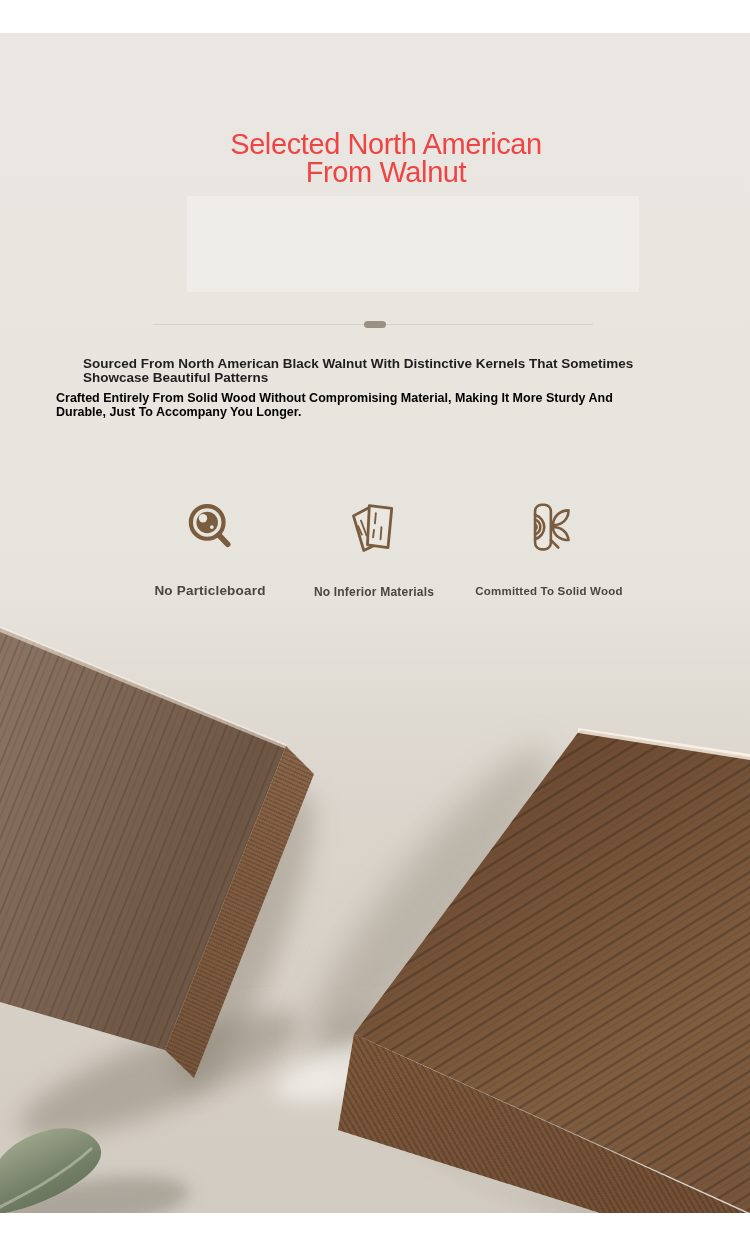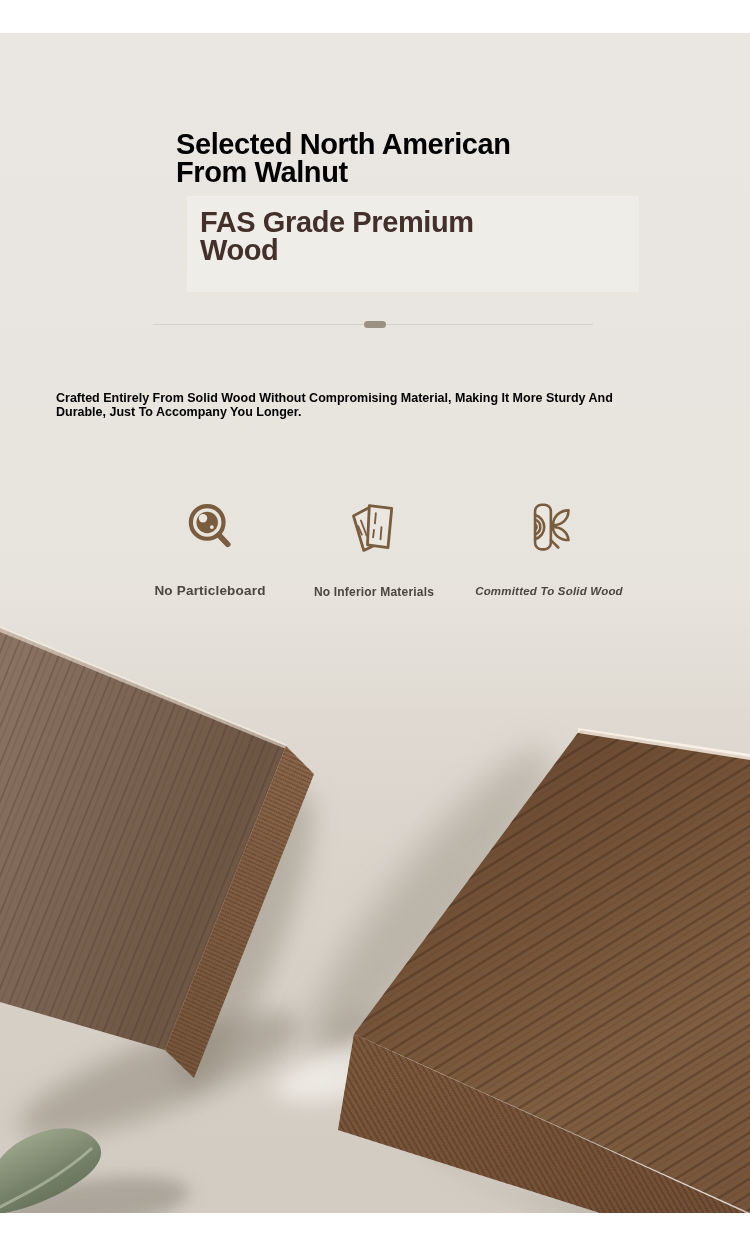"Selected North American" .h1 { color: #000000 -> #ef4444; font-weight: bold -> normal; text-align: none -> center }
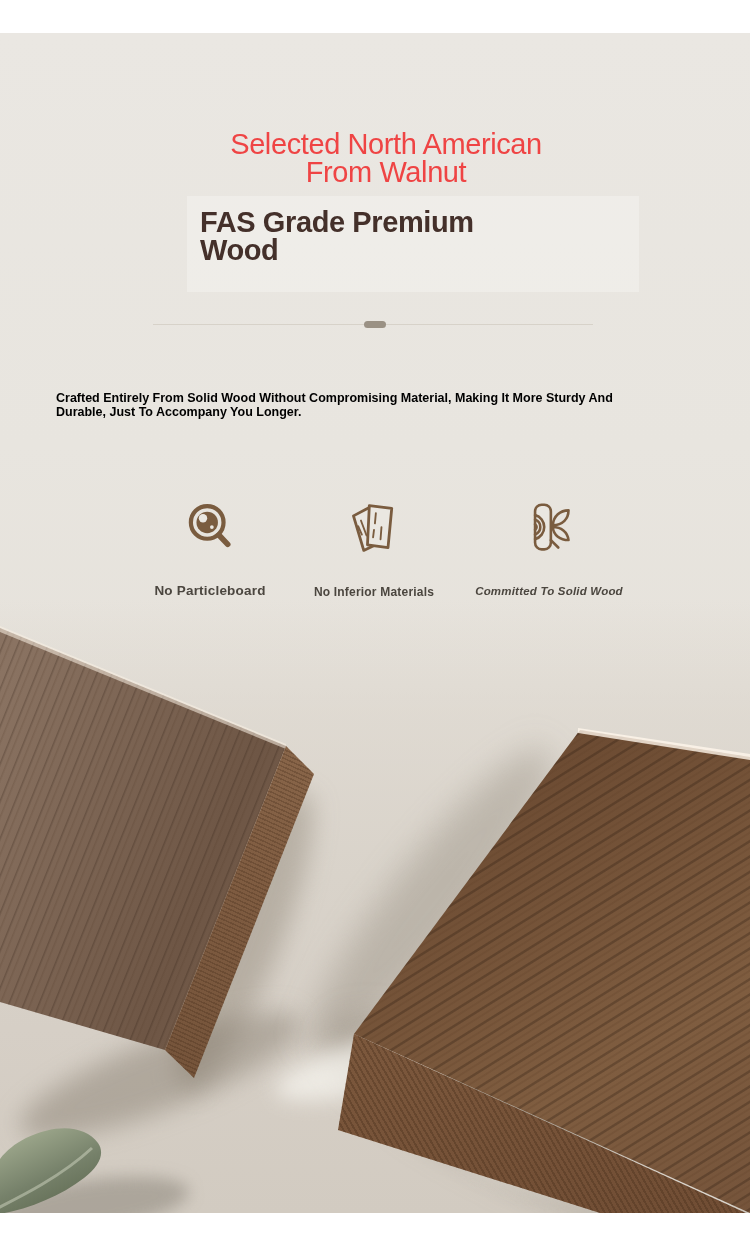"FAS Grade Premium" div.abs { html: <div> <div>FAS Grade Premium</div> <div>Wood</div> </div> -> none }
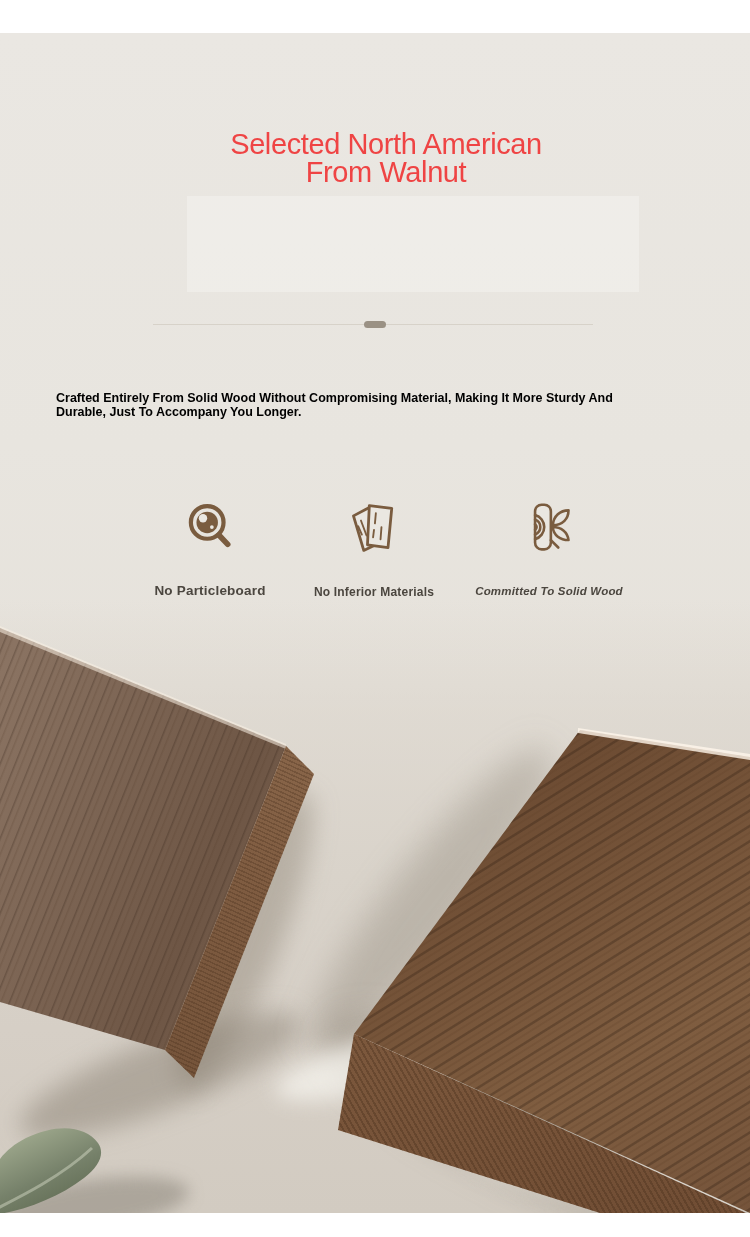"Sourced From North American Black" div.abs { html: none -> <div>Sourced From North American Black Walnut With Distinctive Kernels That Sometimes Showcase Beautiful Patterns</div> }
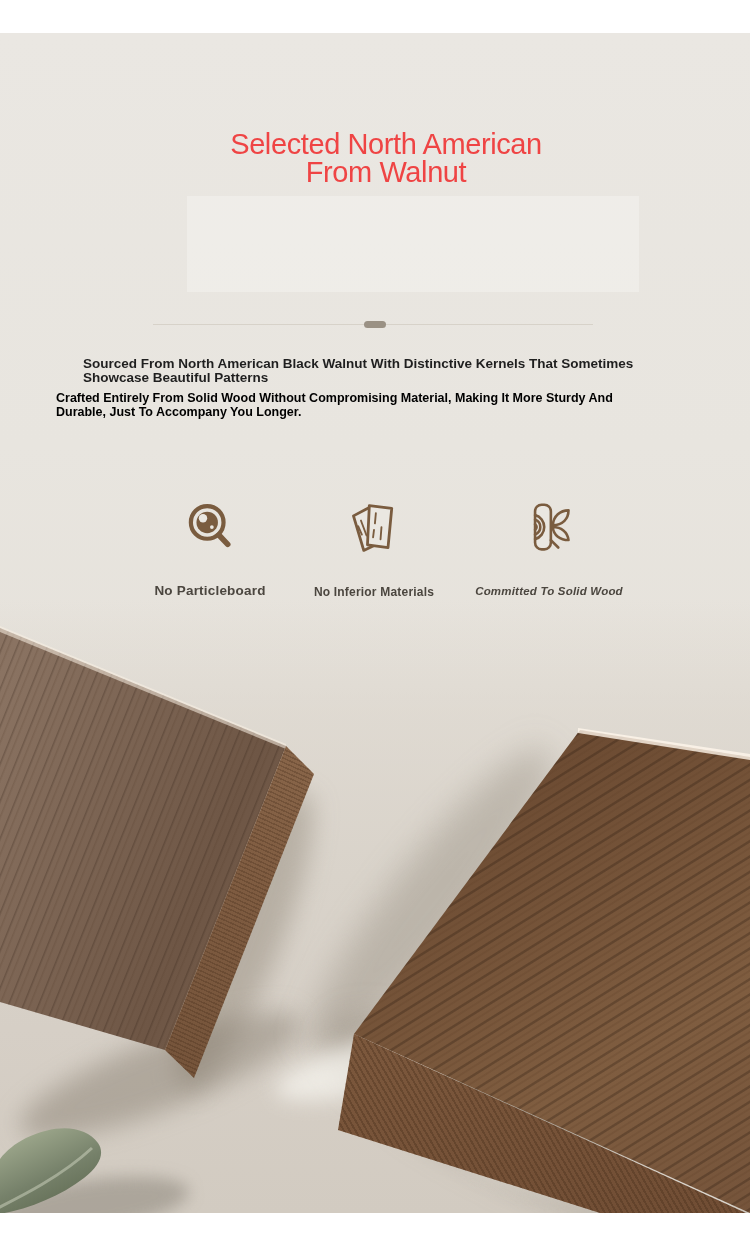"Committed To Solid Wood" .f3 .flabel { font-style: italic -> none }
